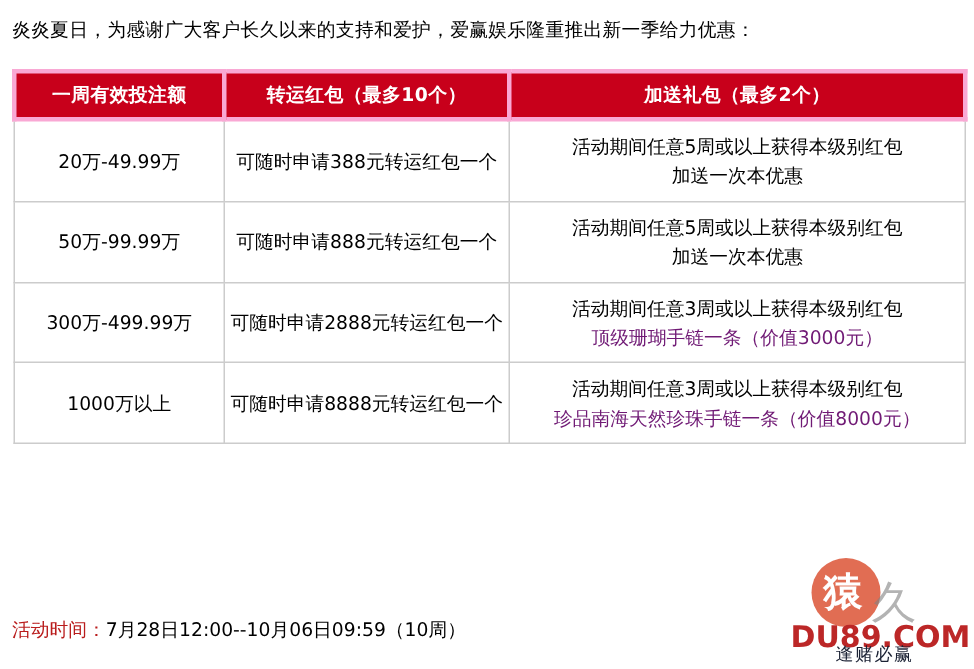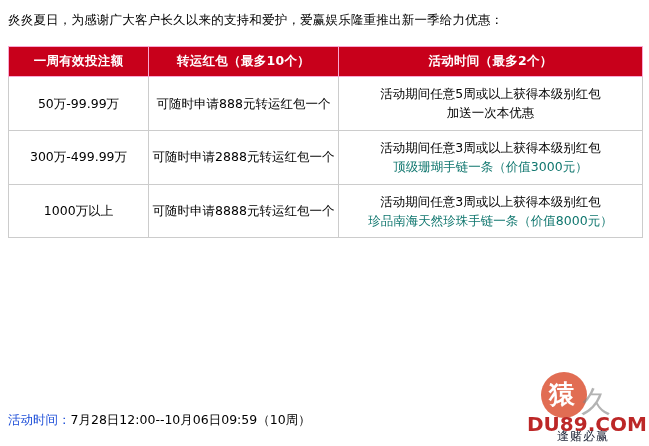"一周有效投注额" table.promo th { border: 1px solid #f9a8d4 -> 3px solid #f9a8d4 }
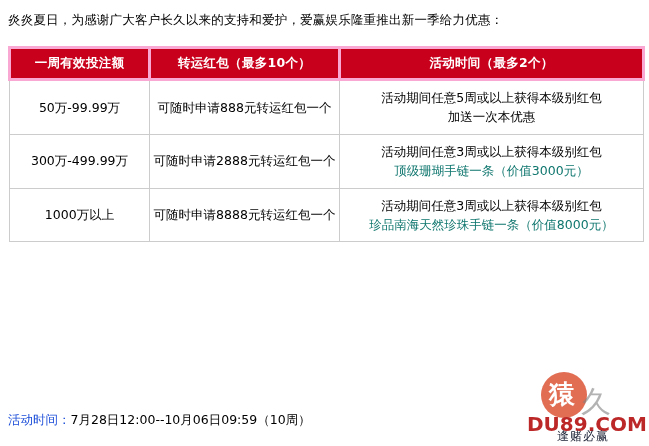"活动时间（最多2个）" th { text: 活动时间 -> 加送礼包 }
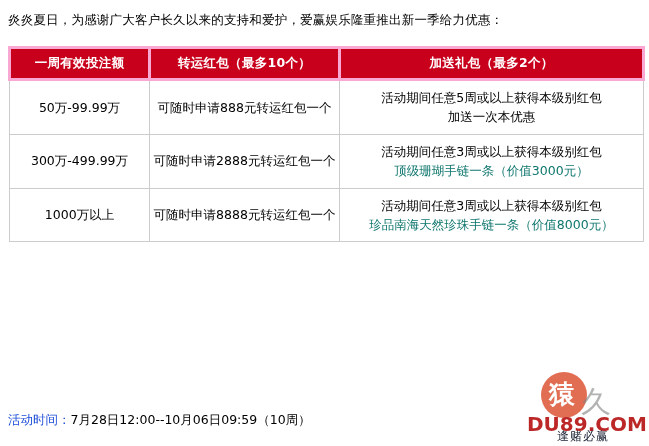"20万-49.99万" tr { html: none -> <tr> <td>20万-49.99万</td> <td>可随时申请388元转运红包一个</td> <td> <span>活动期间任意5周或以上获得本级别红包</span> <span>加送一次本优惠</span> </td> </tr> }
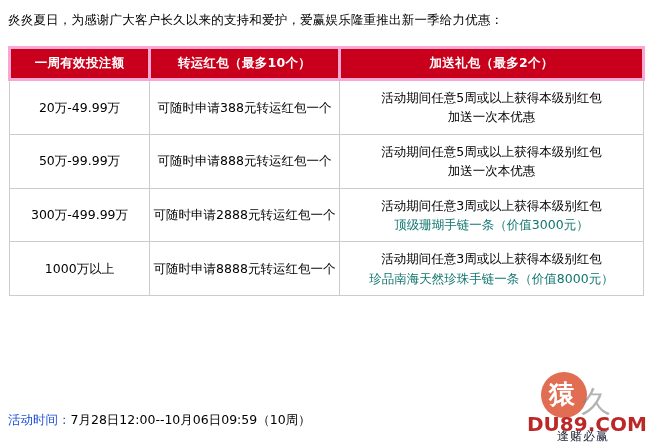"顶级珊瑚手链一条（价值3000元）" .gift-hl { color: #0f766e -> #701a75 }
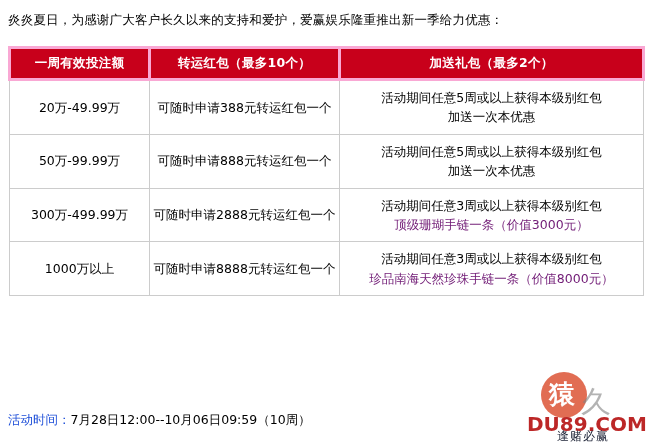"活动时间：" .footer .label { color: #1d4ed8 -> #b91c1c }
